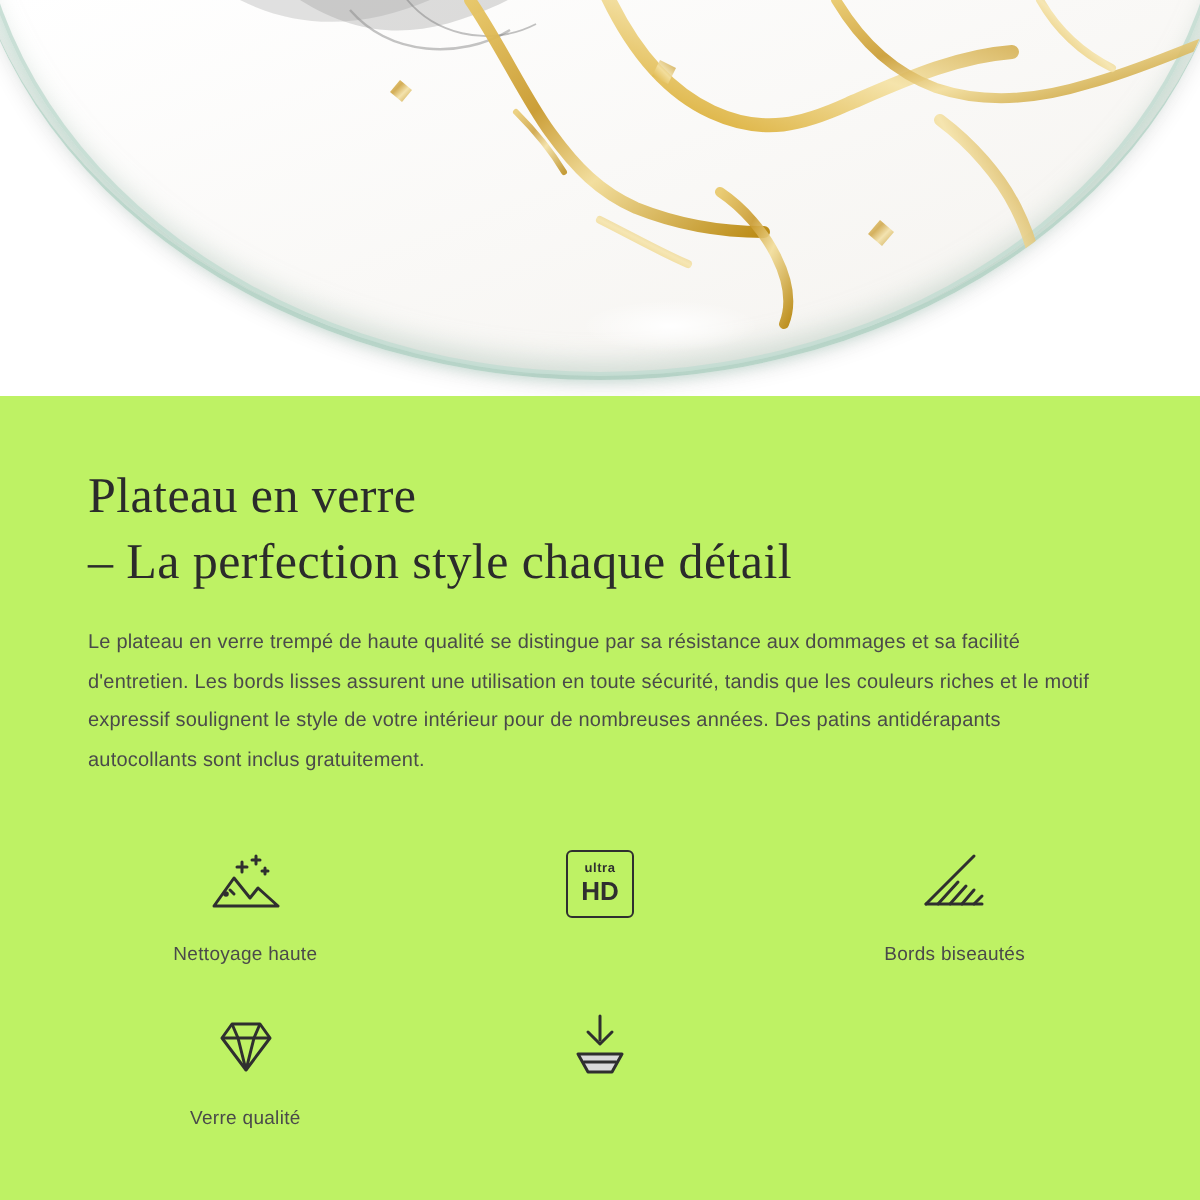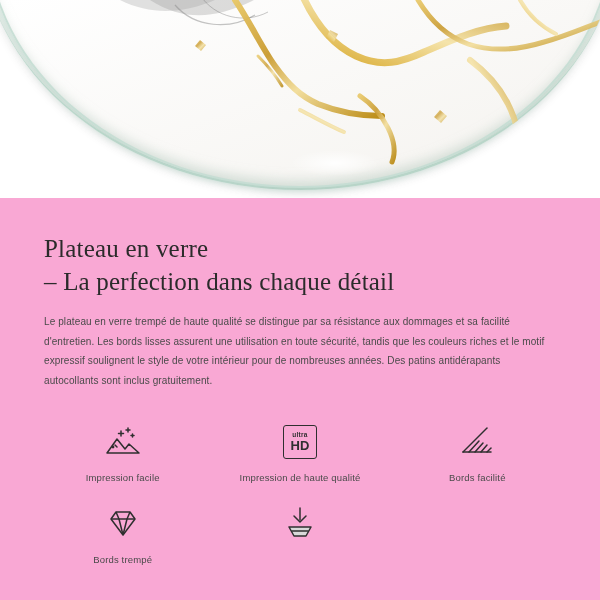"Plateau en verre" .page { background: #f9a8d4 -> #bef264 }
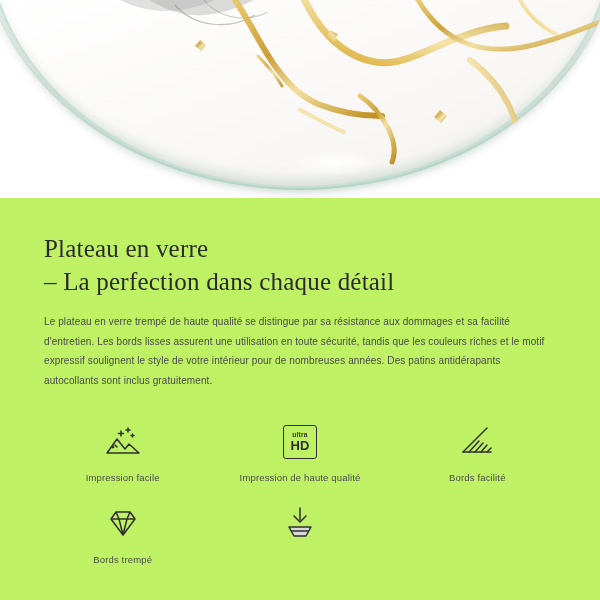"– La perfection dans chaque" span.line2 { text: dans -> style }
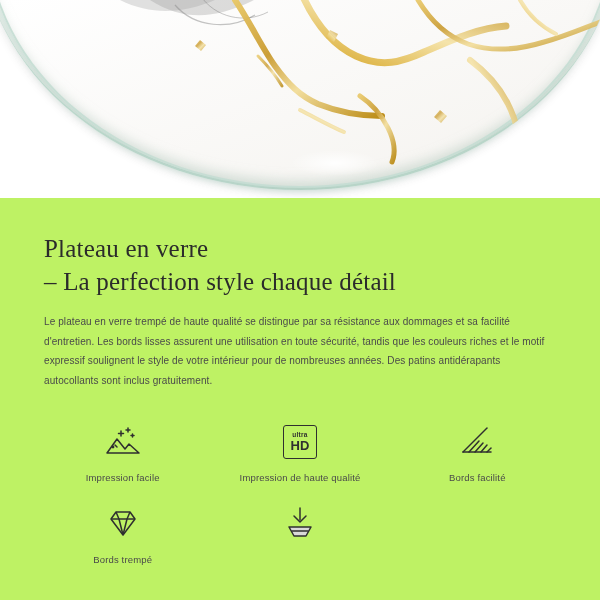"Impression facile" div.cap { text: Impression facile -> Nettoyage haute }
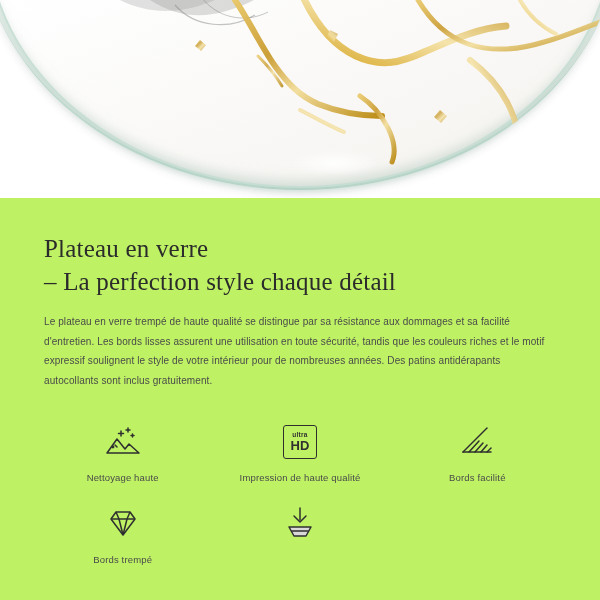"Impression de haute qualité" div.cap { html: <div>Impression de haute qualité</div> -> none }
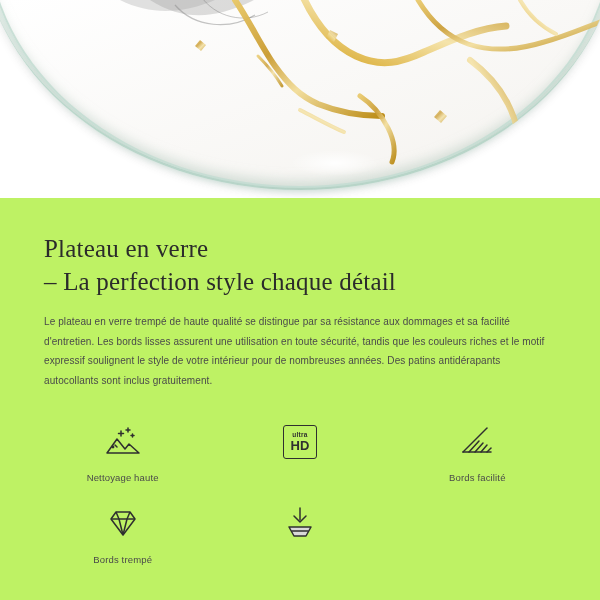"Bords facilité" div.cap { text: facilité -> biseautés }
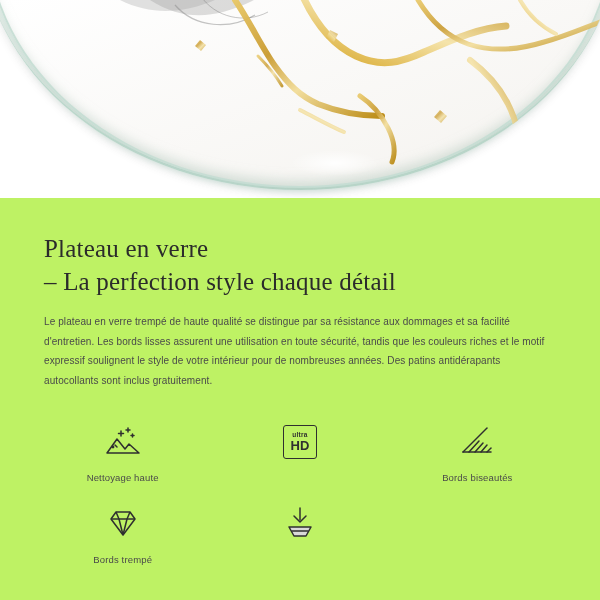"Bords trempé" div.cap { text: Bords trempé -> Verre qualité }
